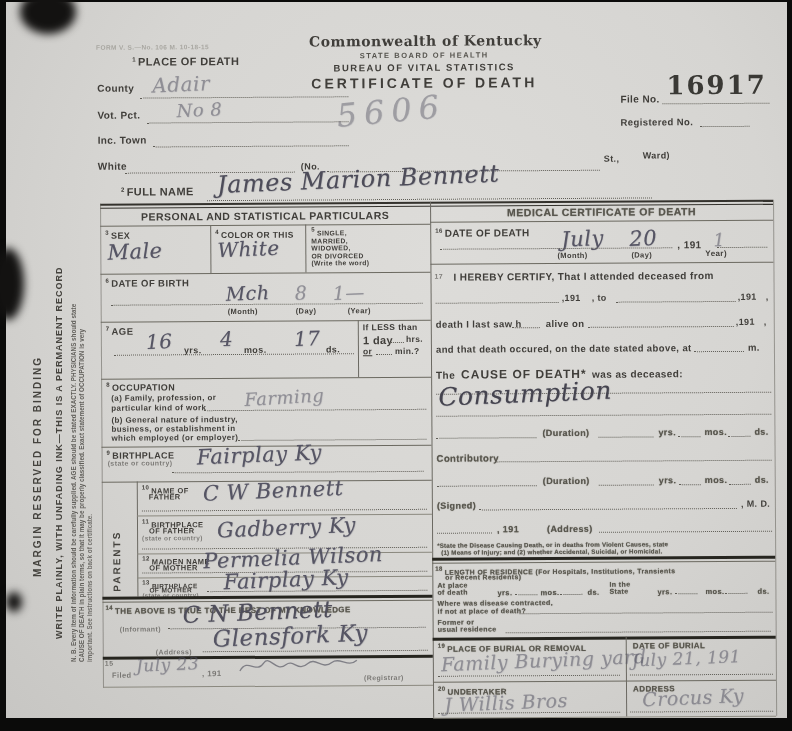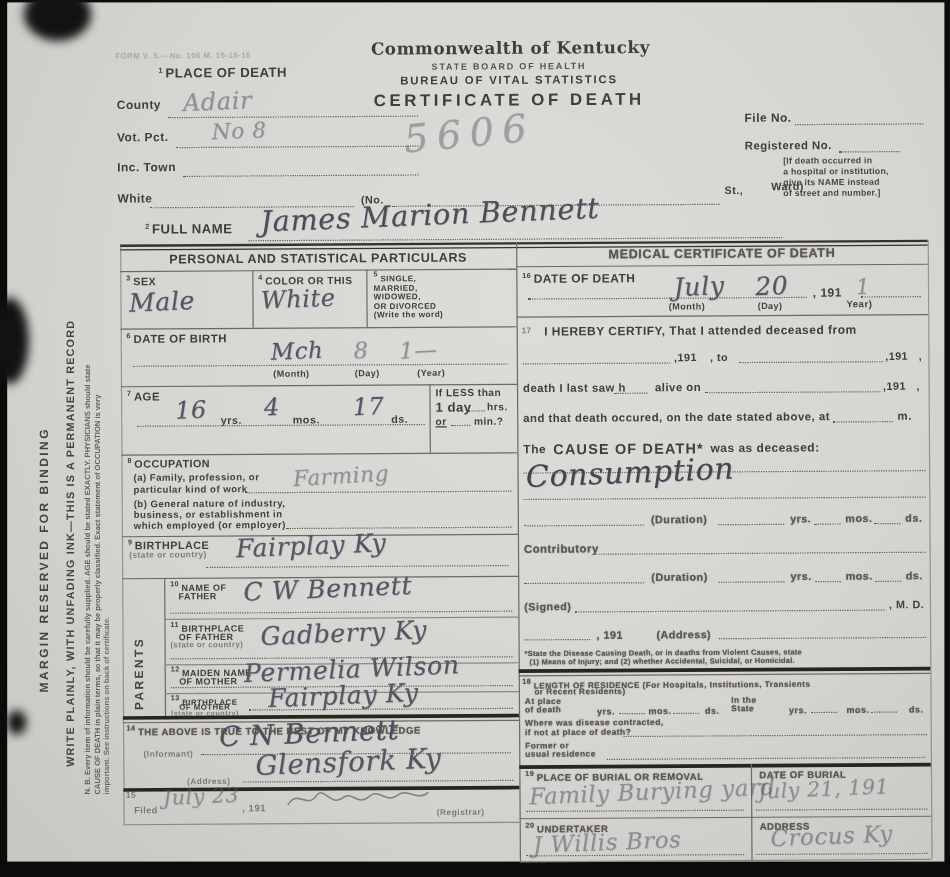"16917" span.pl { html: none -> <span>16917</span> }
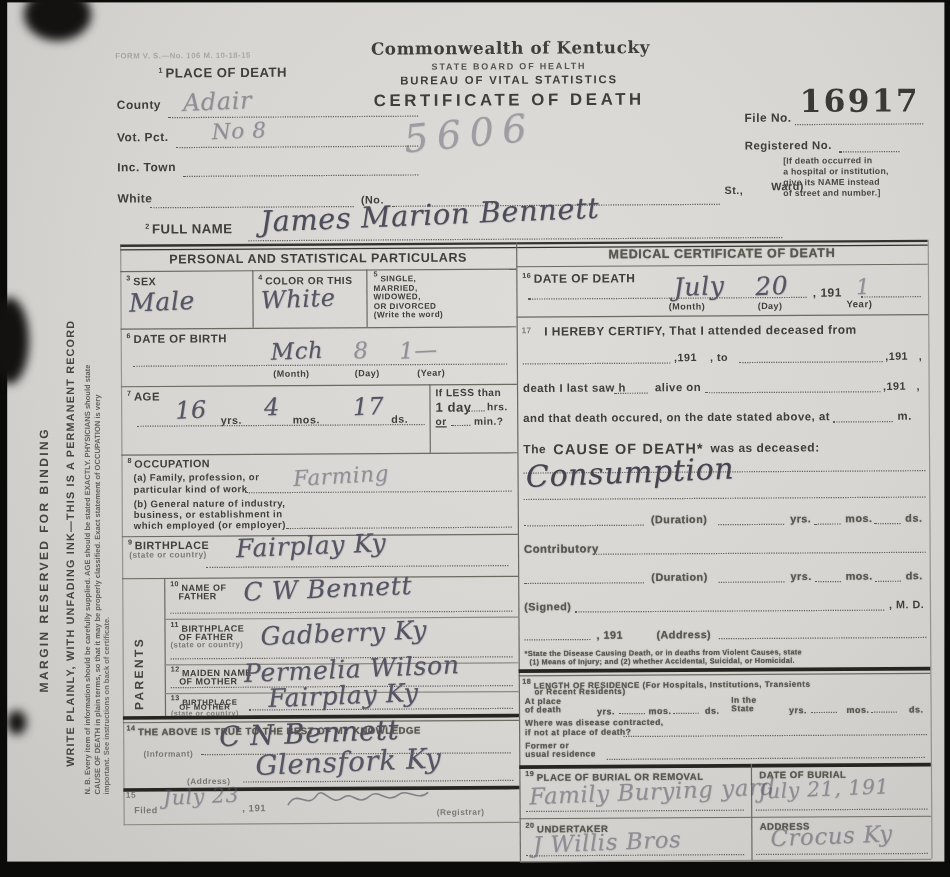"[If death occurred in" div.pl { html: <div> <div>[If death occurred in</div> <div>a hospital or institution,</div> <div>give its NAME instead</div> <div>of street and number.]</div> </div> -> none }
